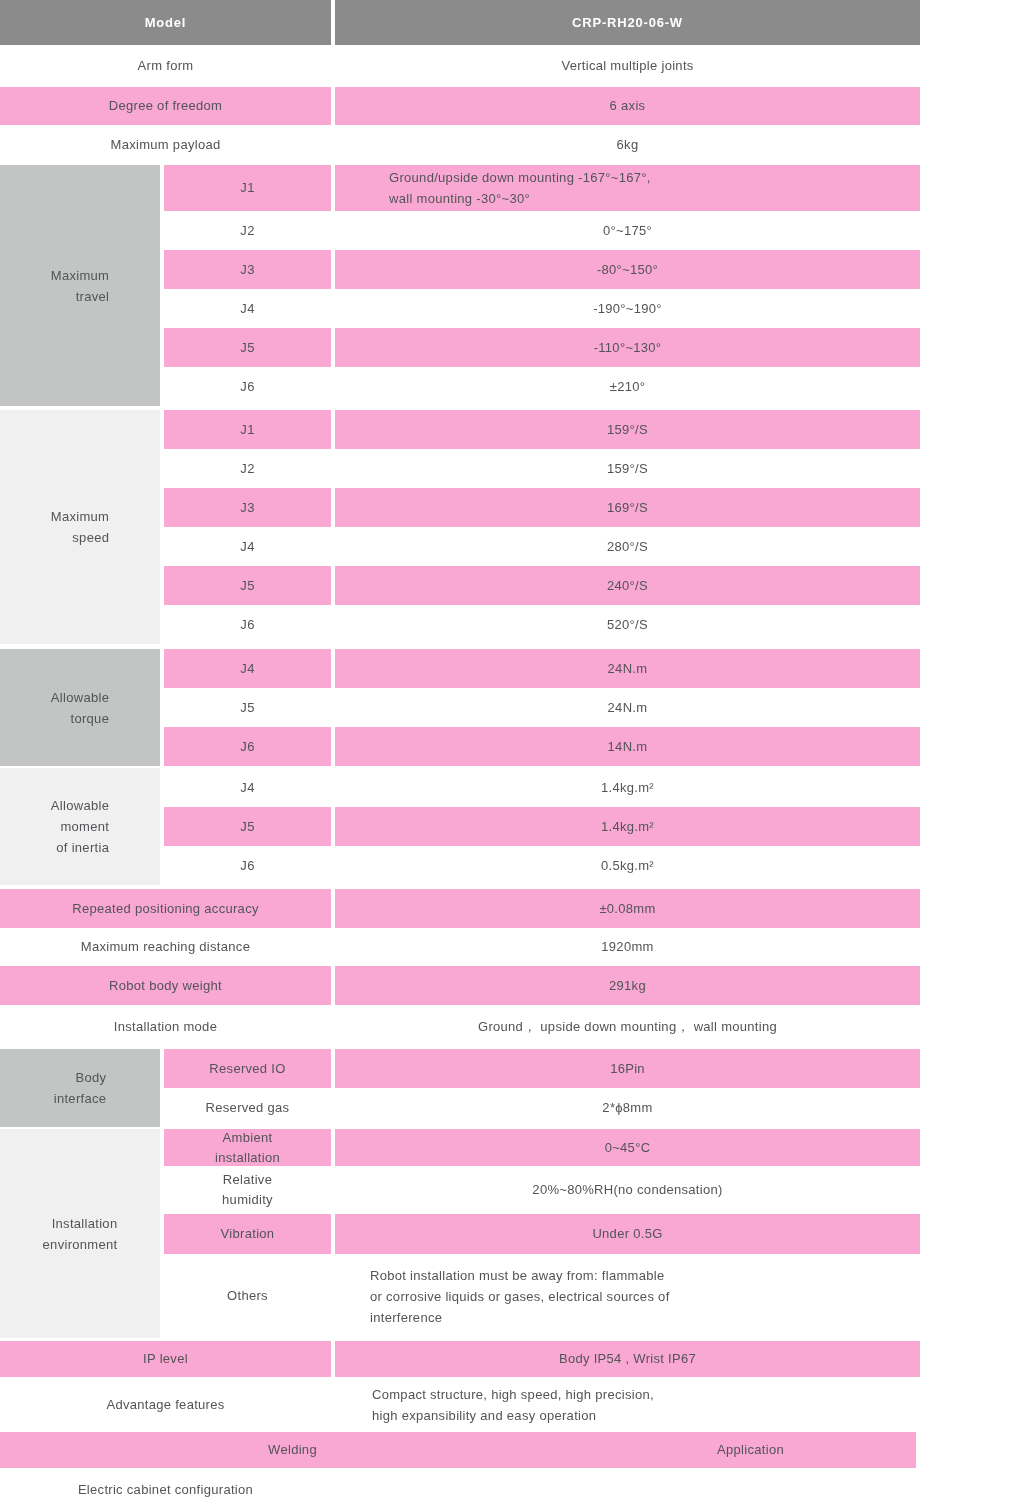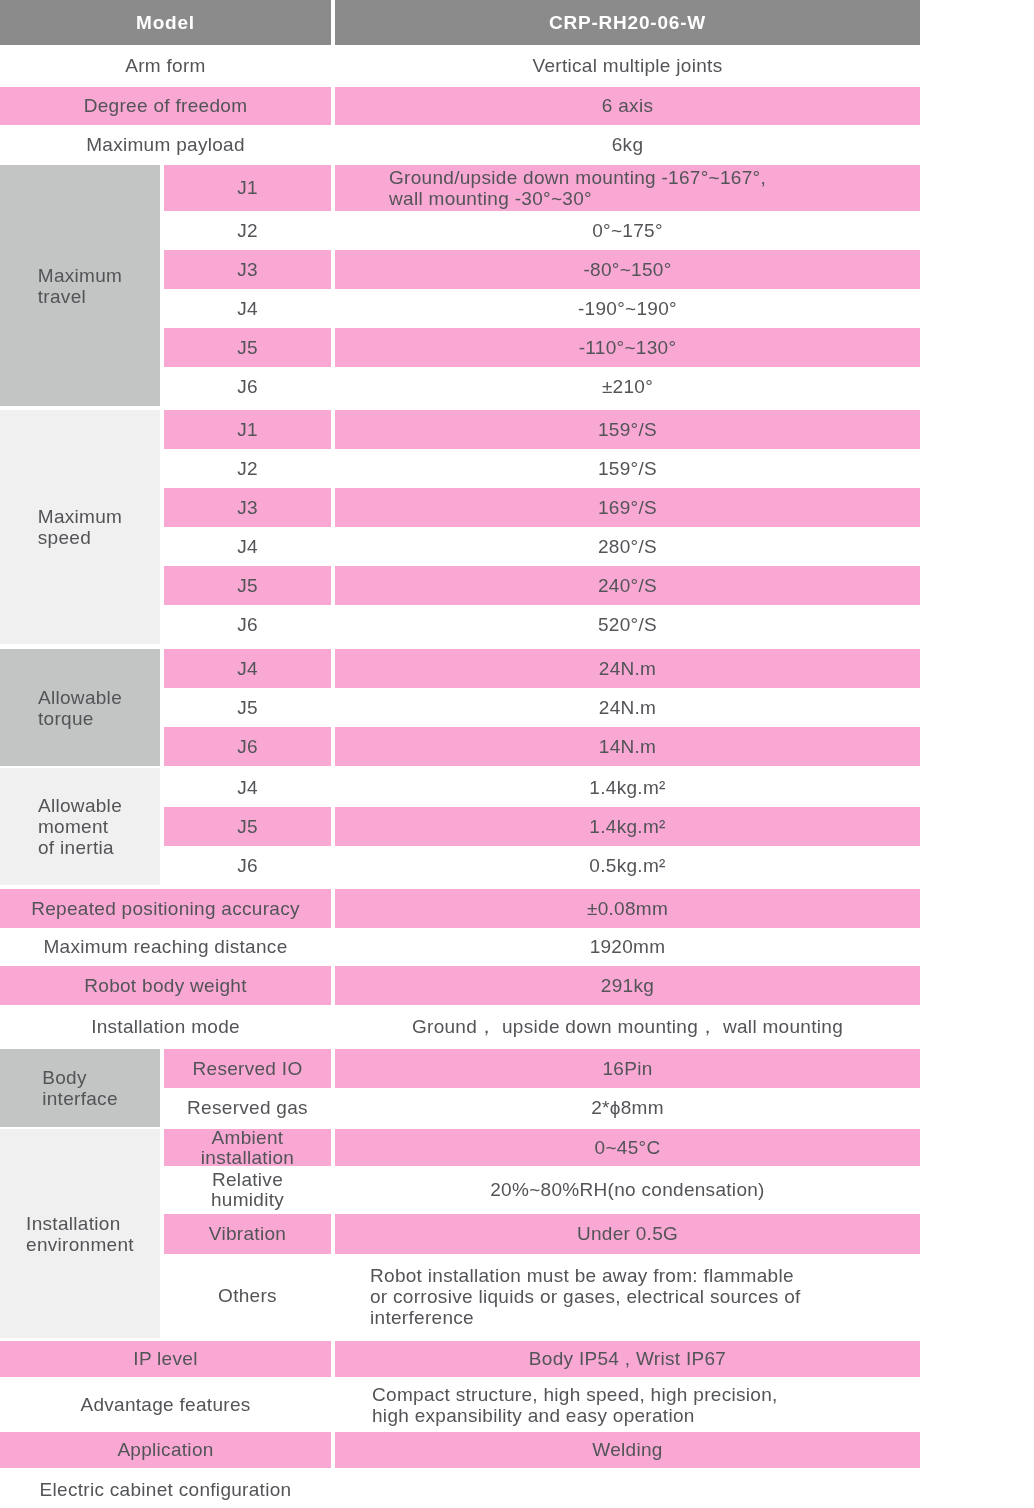"Model" .page { font-size: 19px -> 13px }
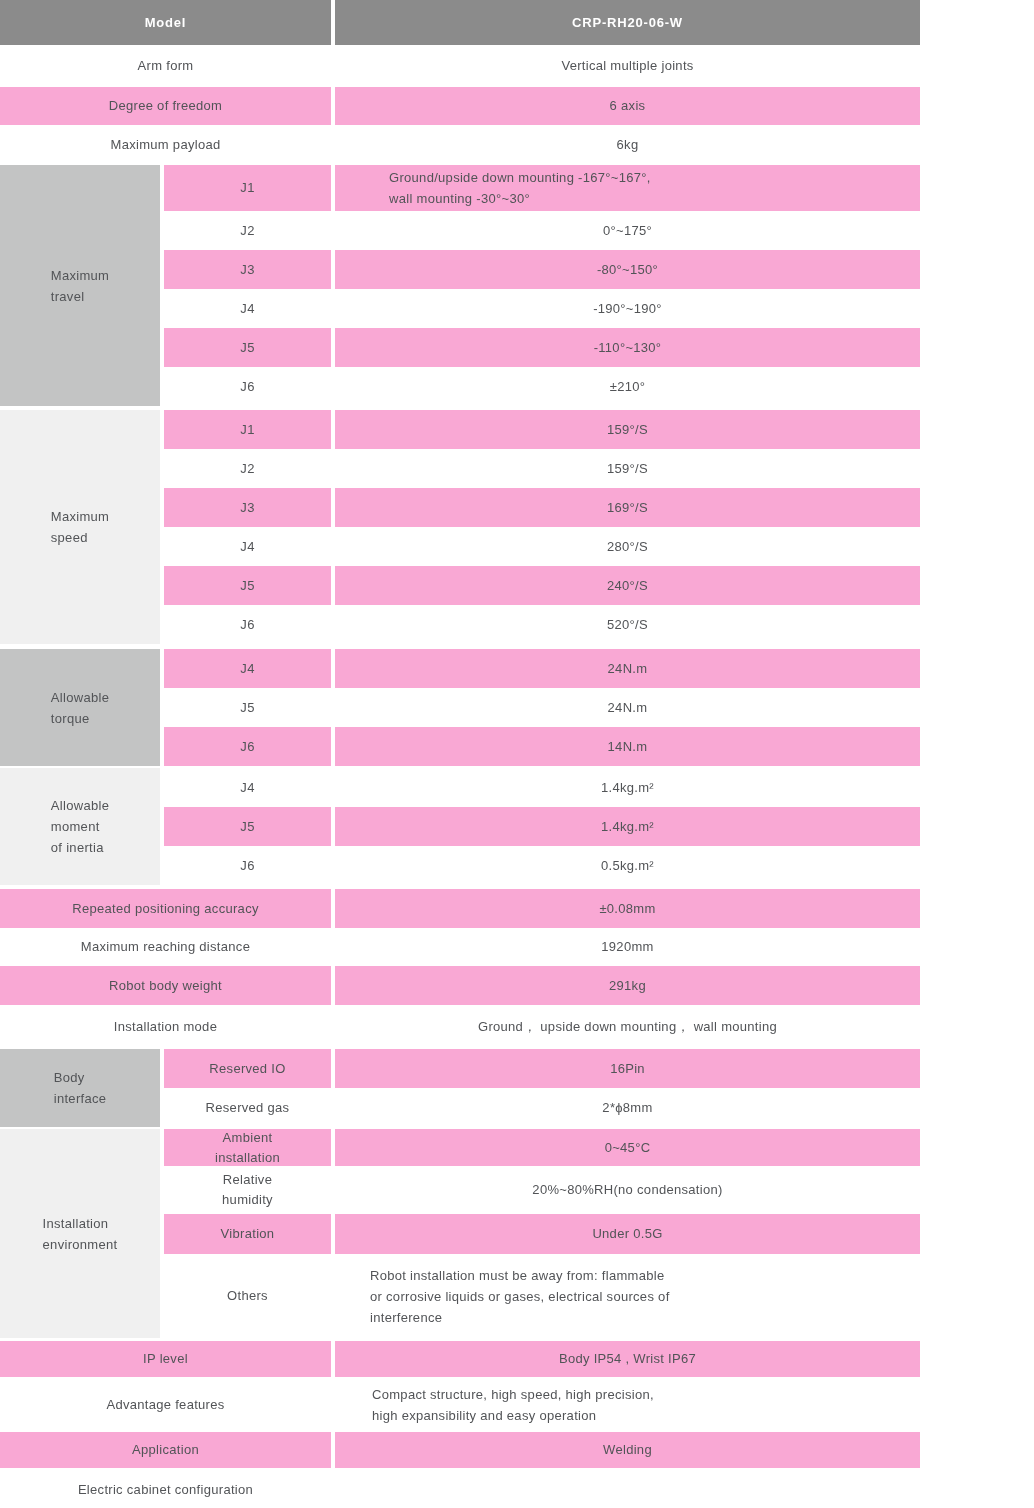"Maximum" .span-cell { text-align: left -> right }
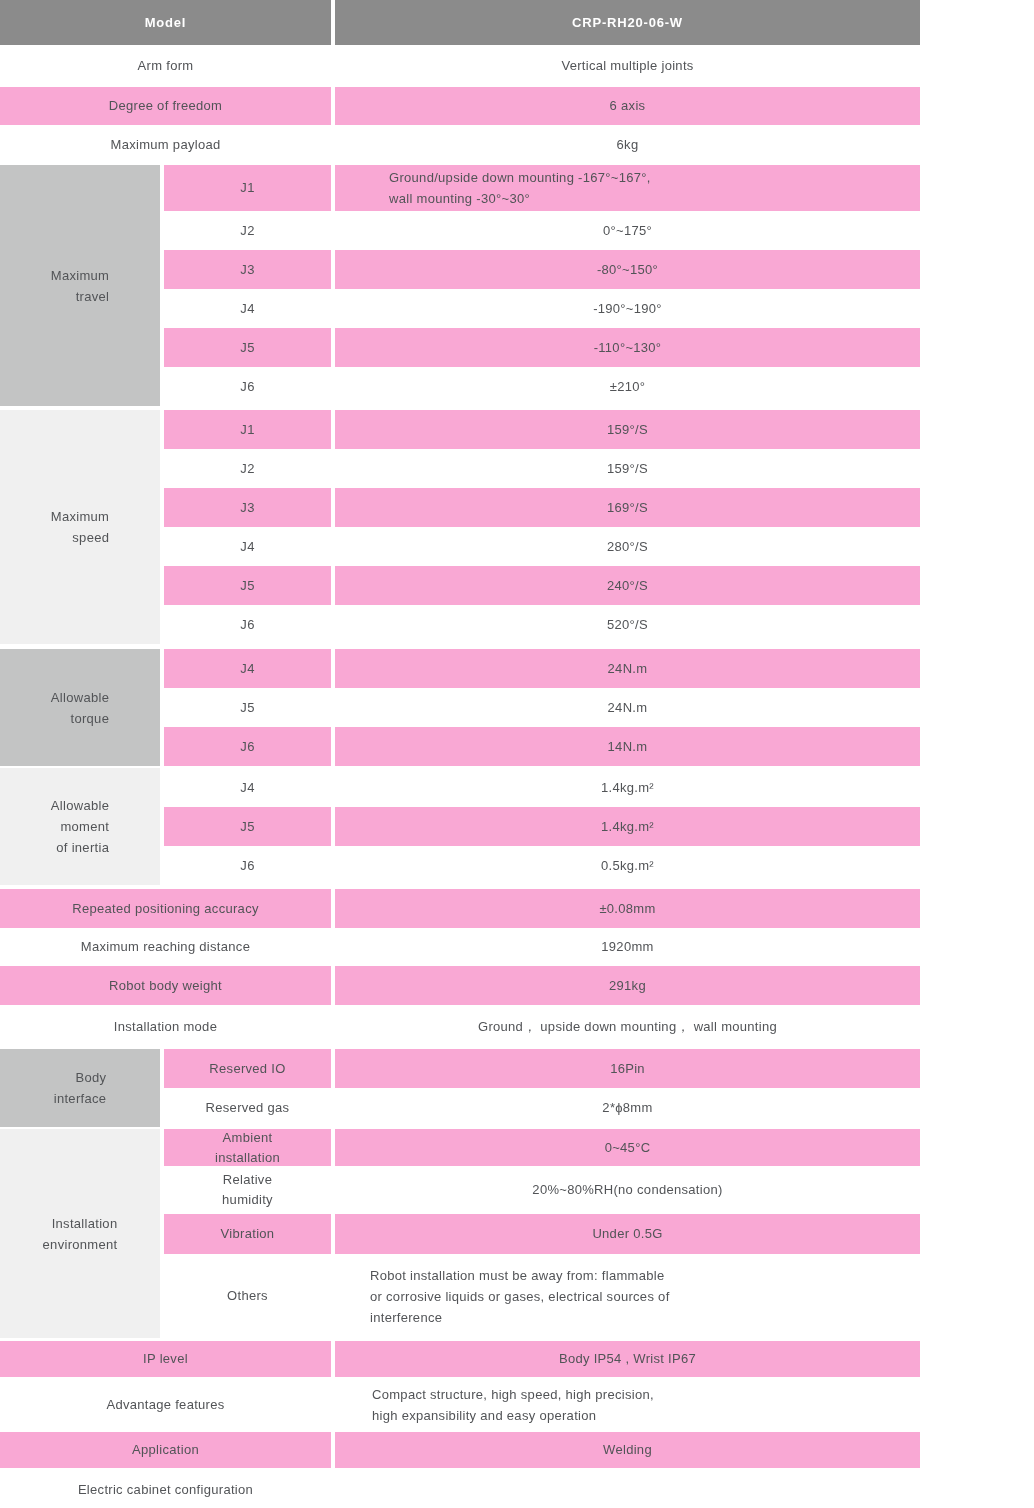"Application" div.cell { order: before "Welding" -> after "Welding" }
